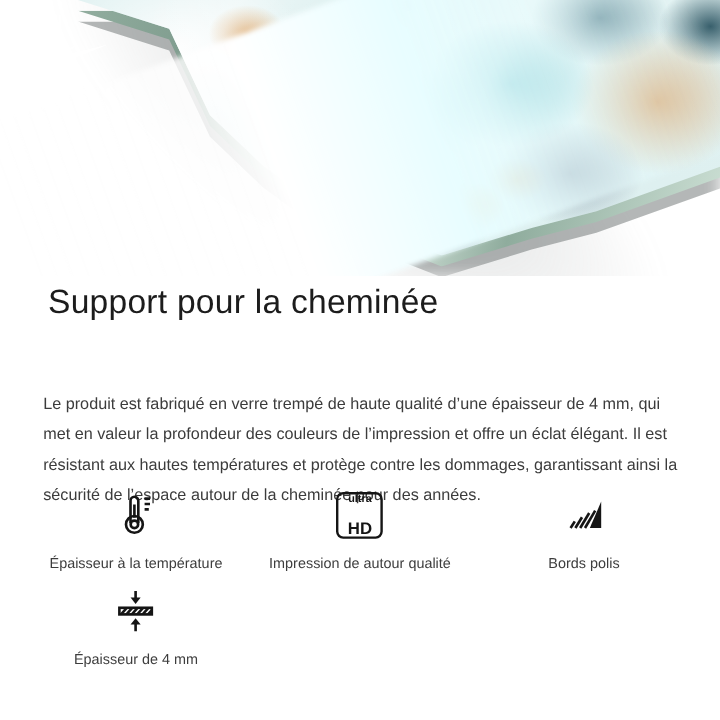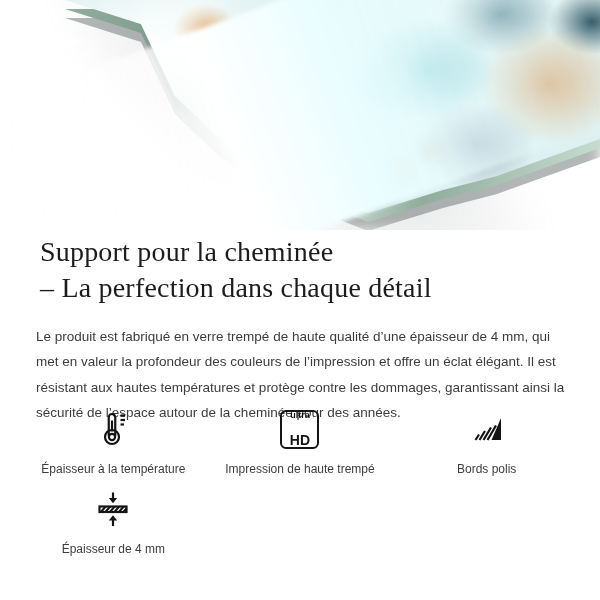"Support pour la cheminée" .title { font-family: Liberation Serif, serif -> Liberation Sans, sans-serif }
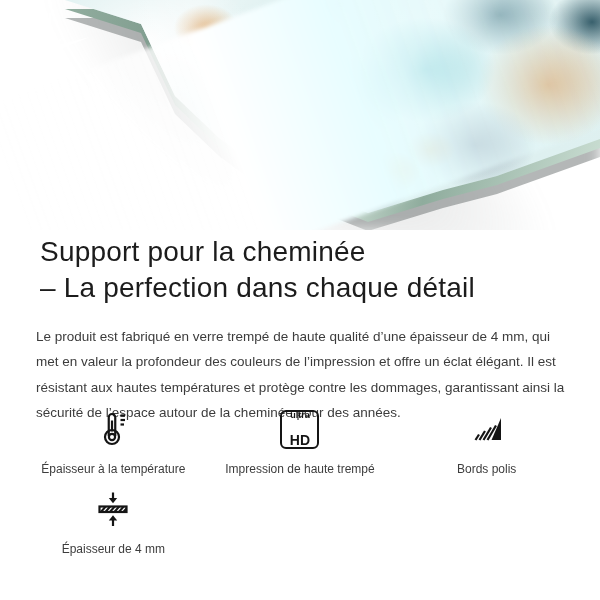"– La perfection dans chaque" span { html: <span>– La perfection dans chaque détail</span> -> none }
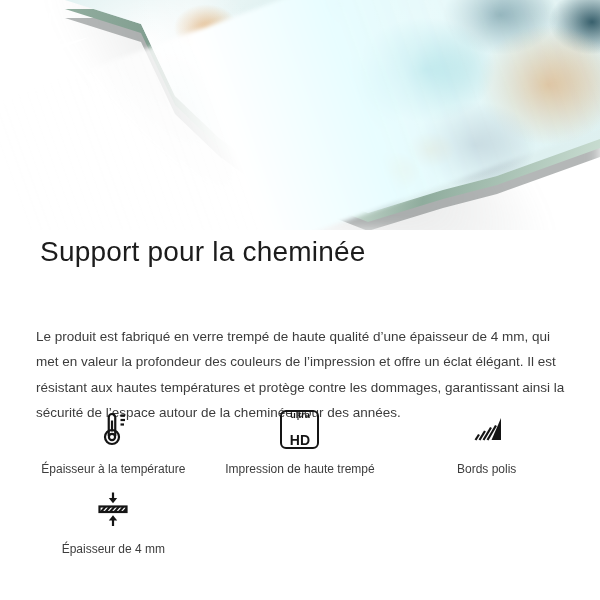"Impression de haute trempé" div.label { text: haute trempé -> autour qualité }
